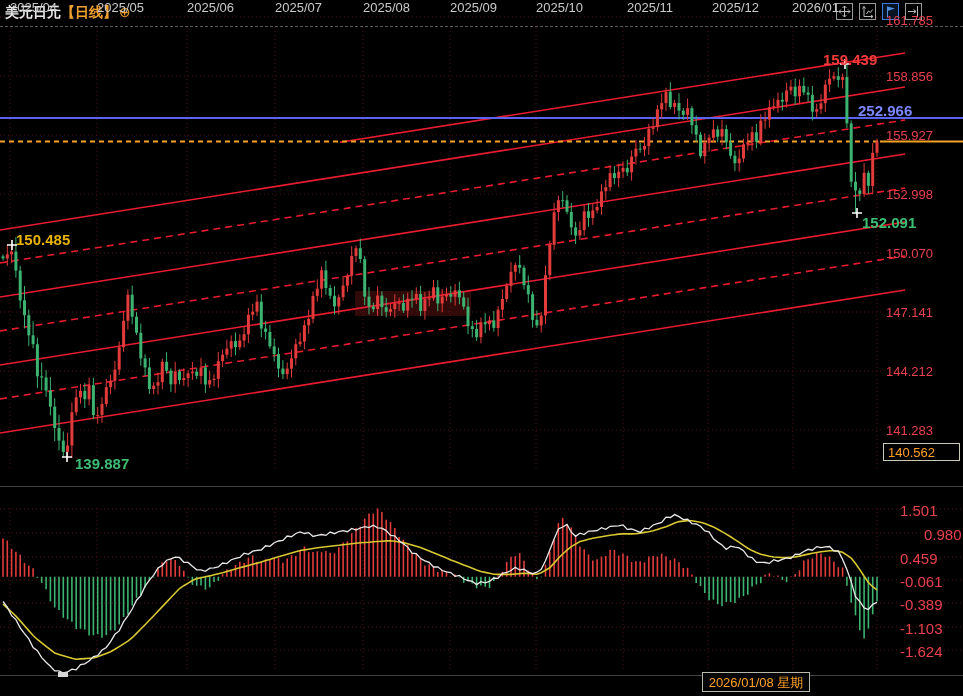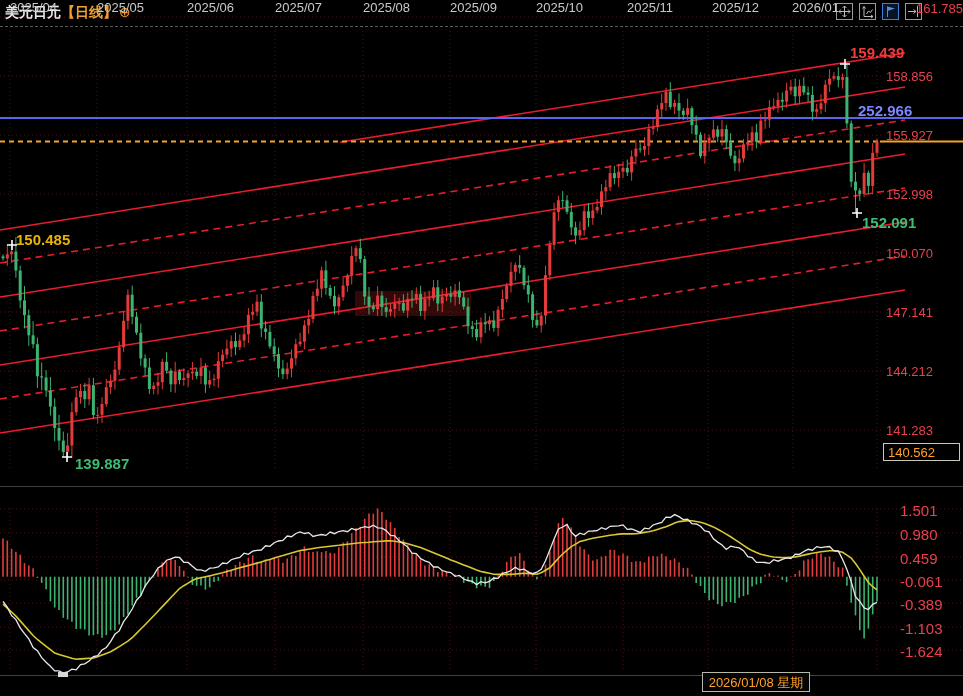"161.785" div.px-label { margin-left: 30px -> none; top: 1px -> 13px }
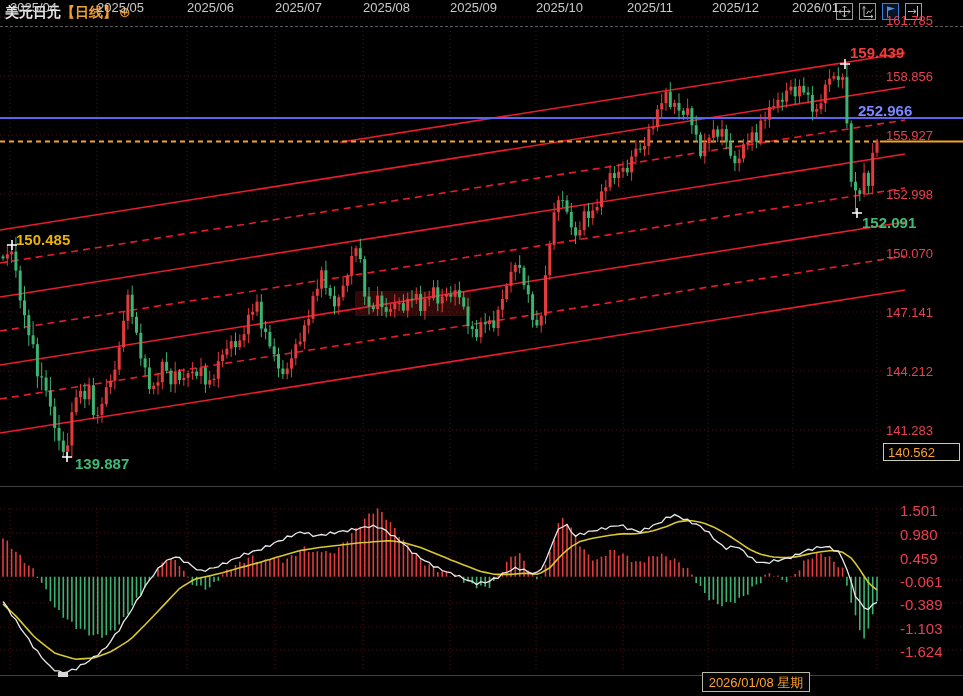"159.439" div.annot { margin-left: 27px -> none; top: 44px -> 51px }
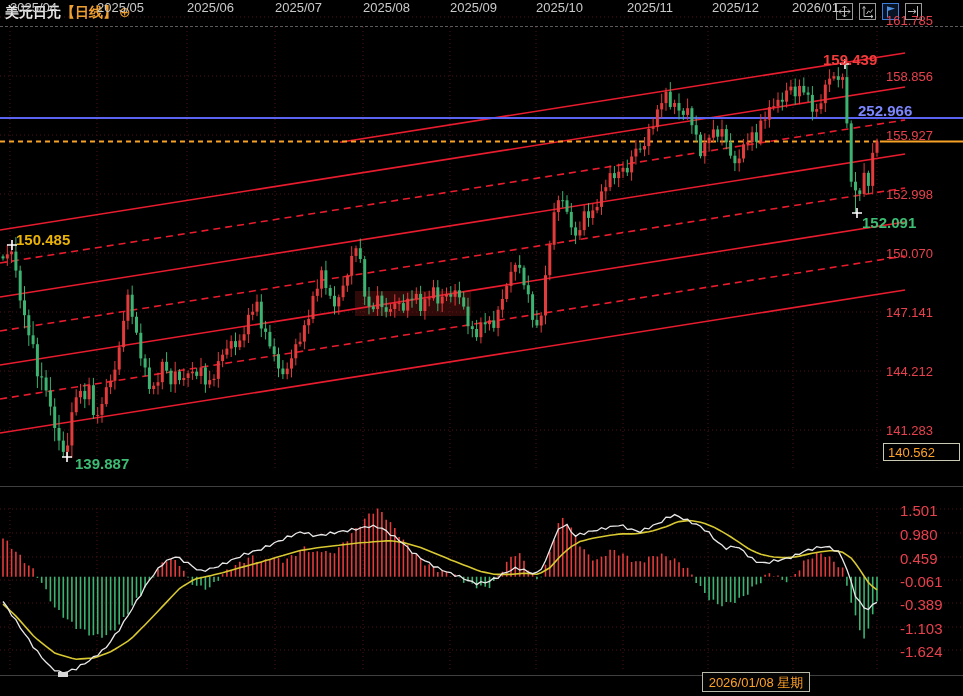"0.980" div.macd-label { left: 900px -> 924px }
